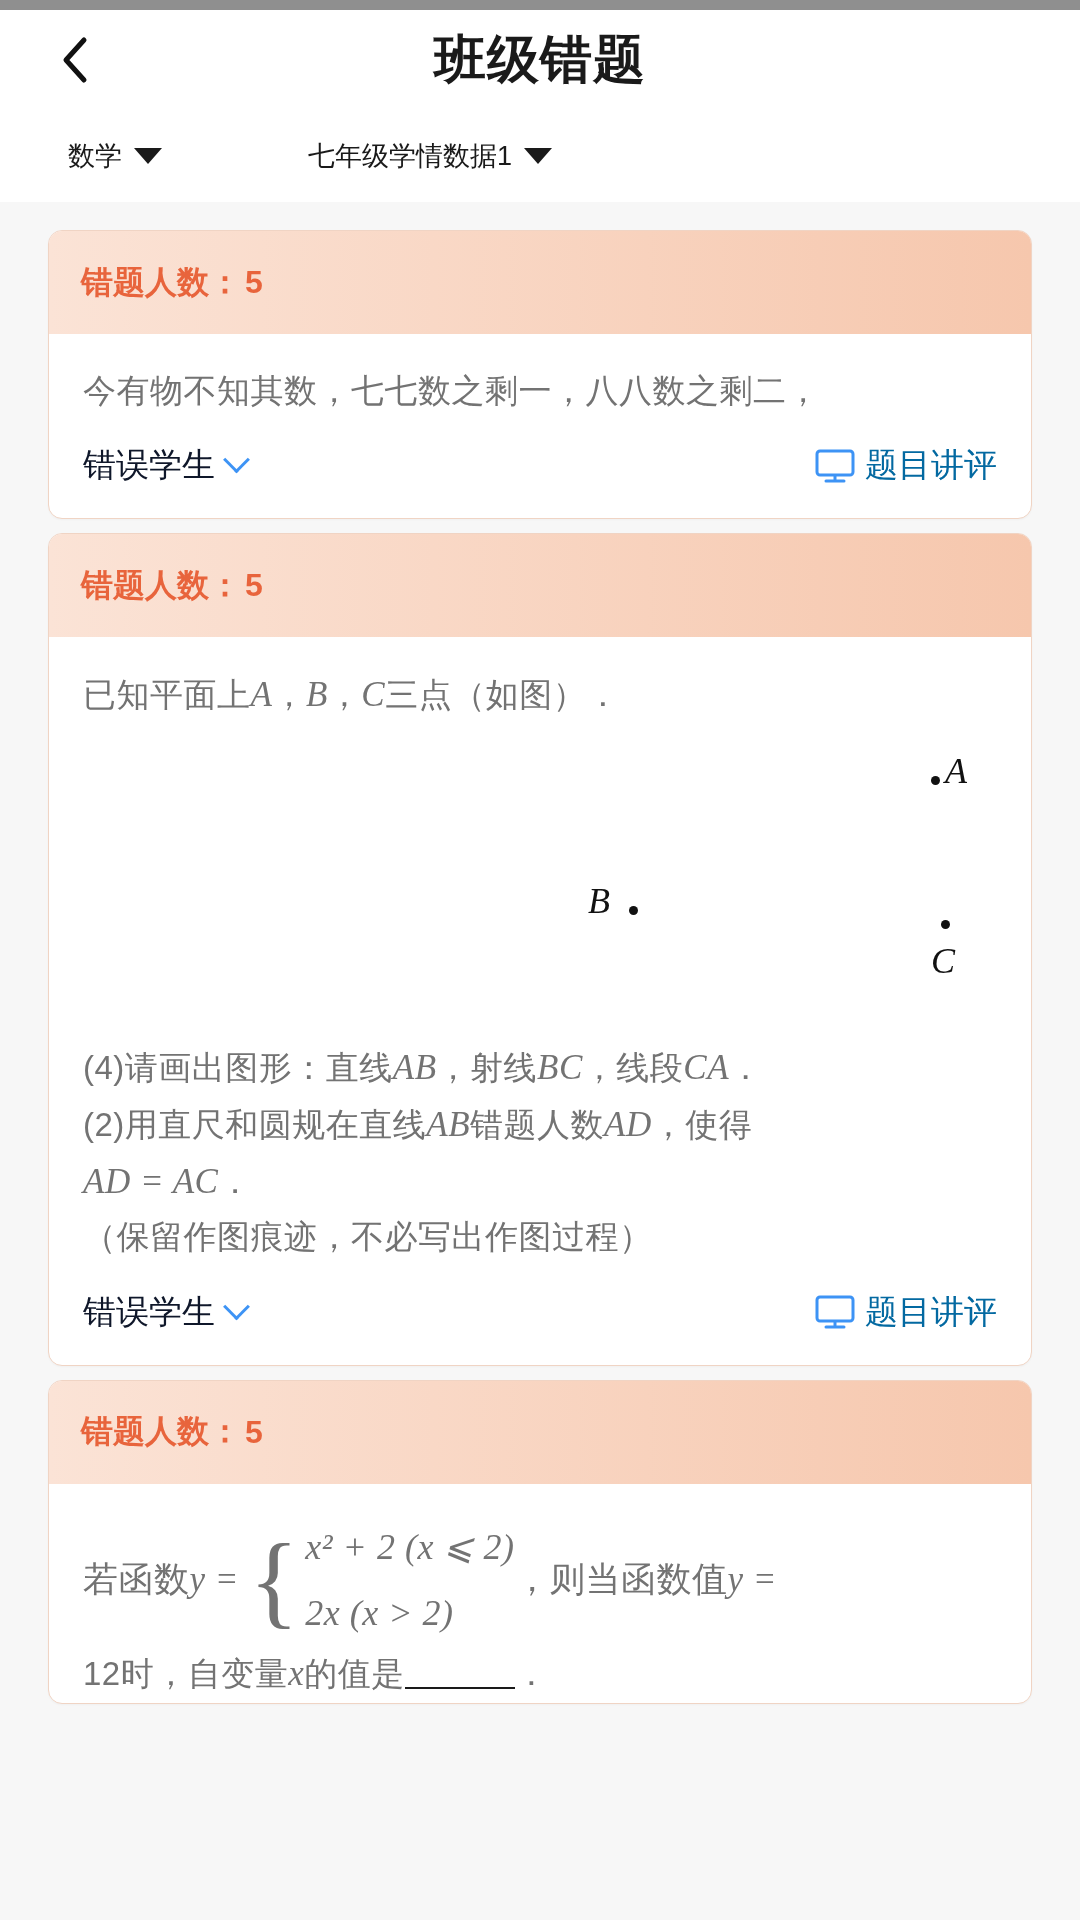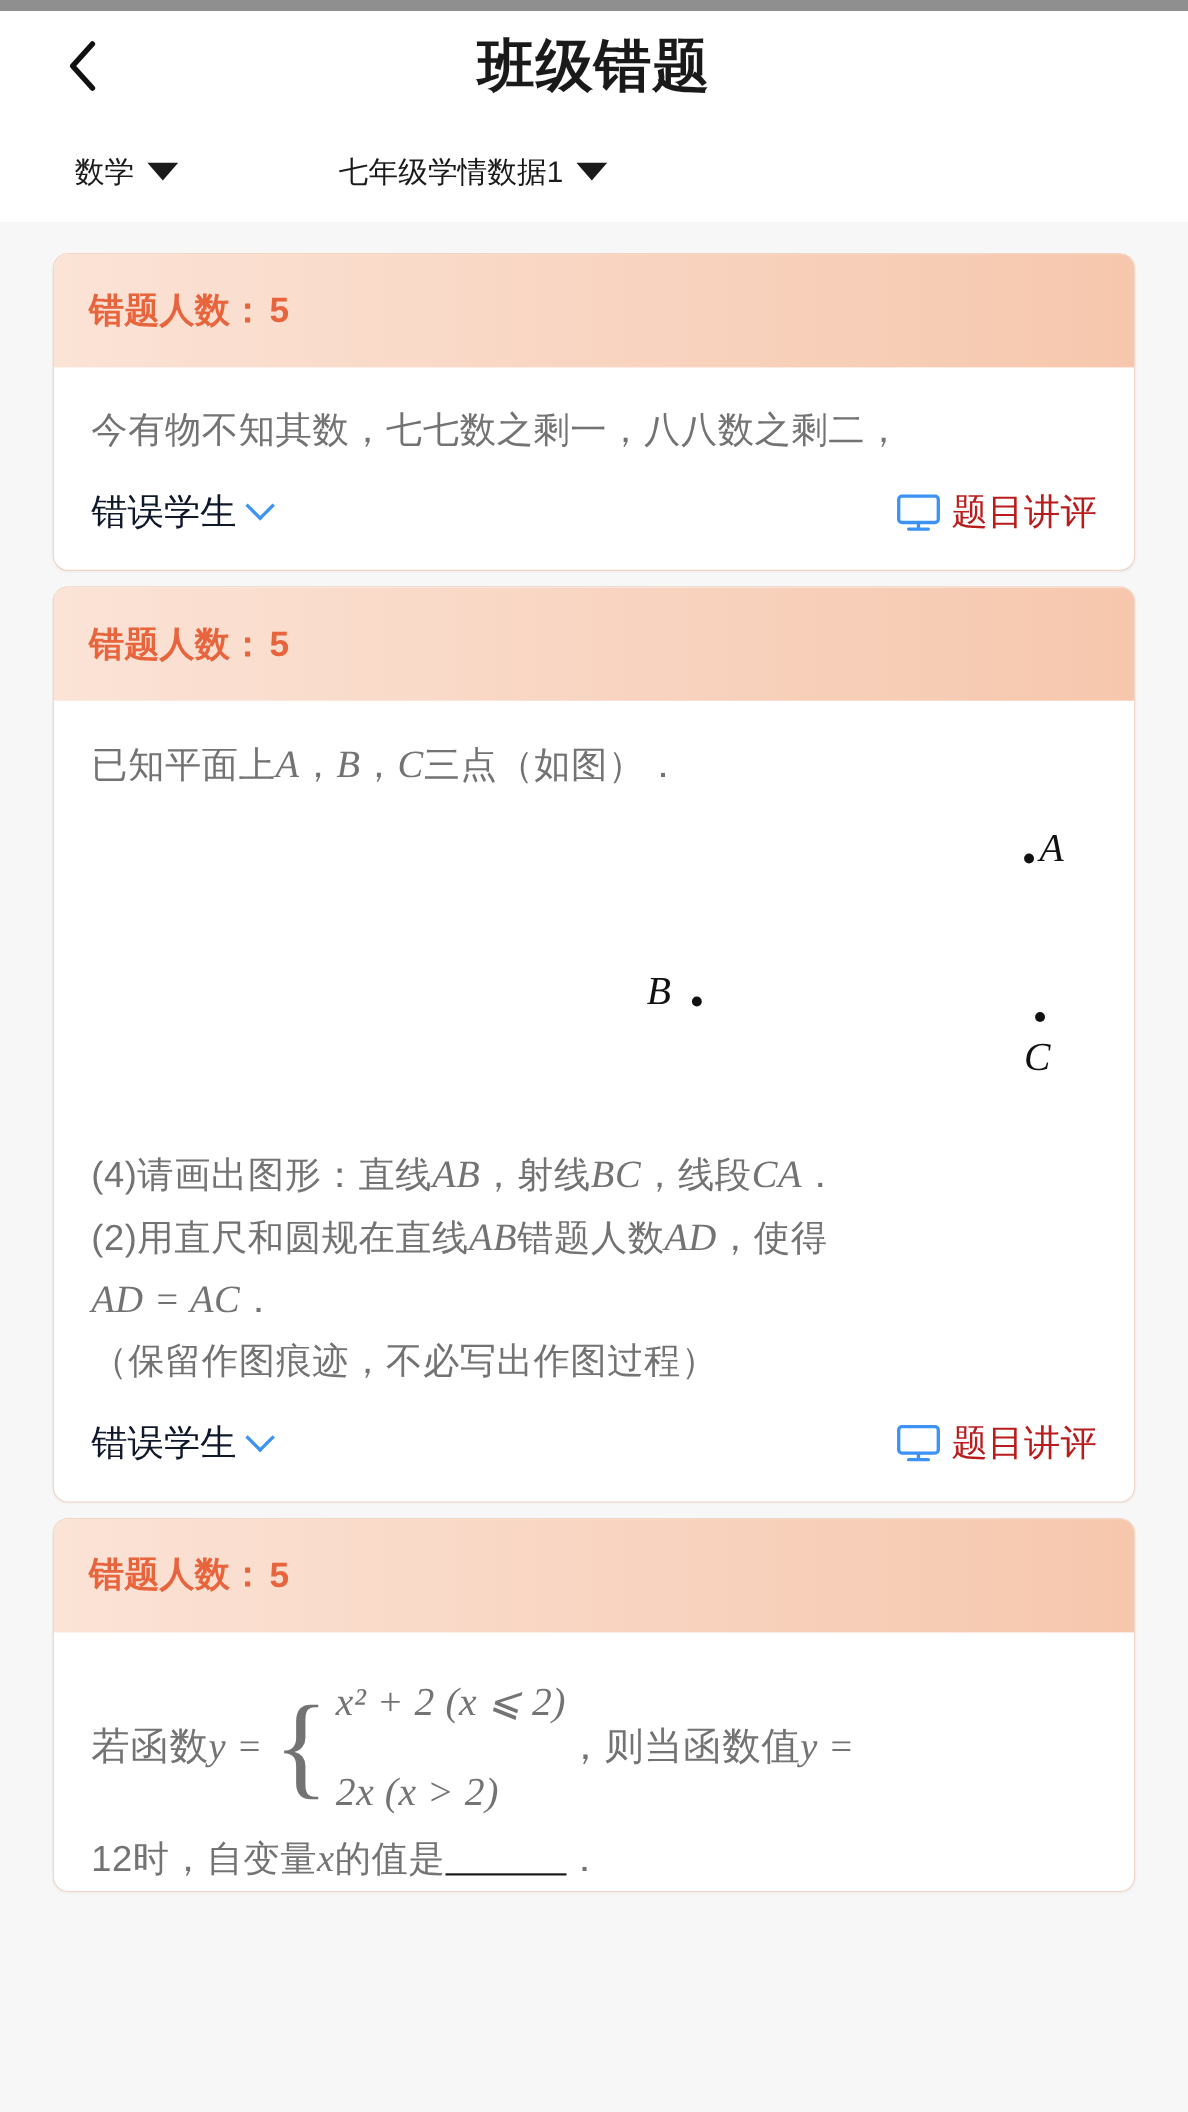"题目讲评" .review-btn { color: #b91c1c -> #0369a1 }
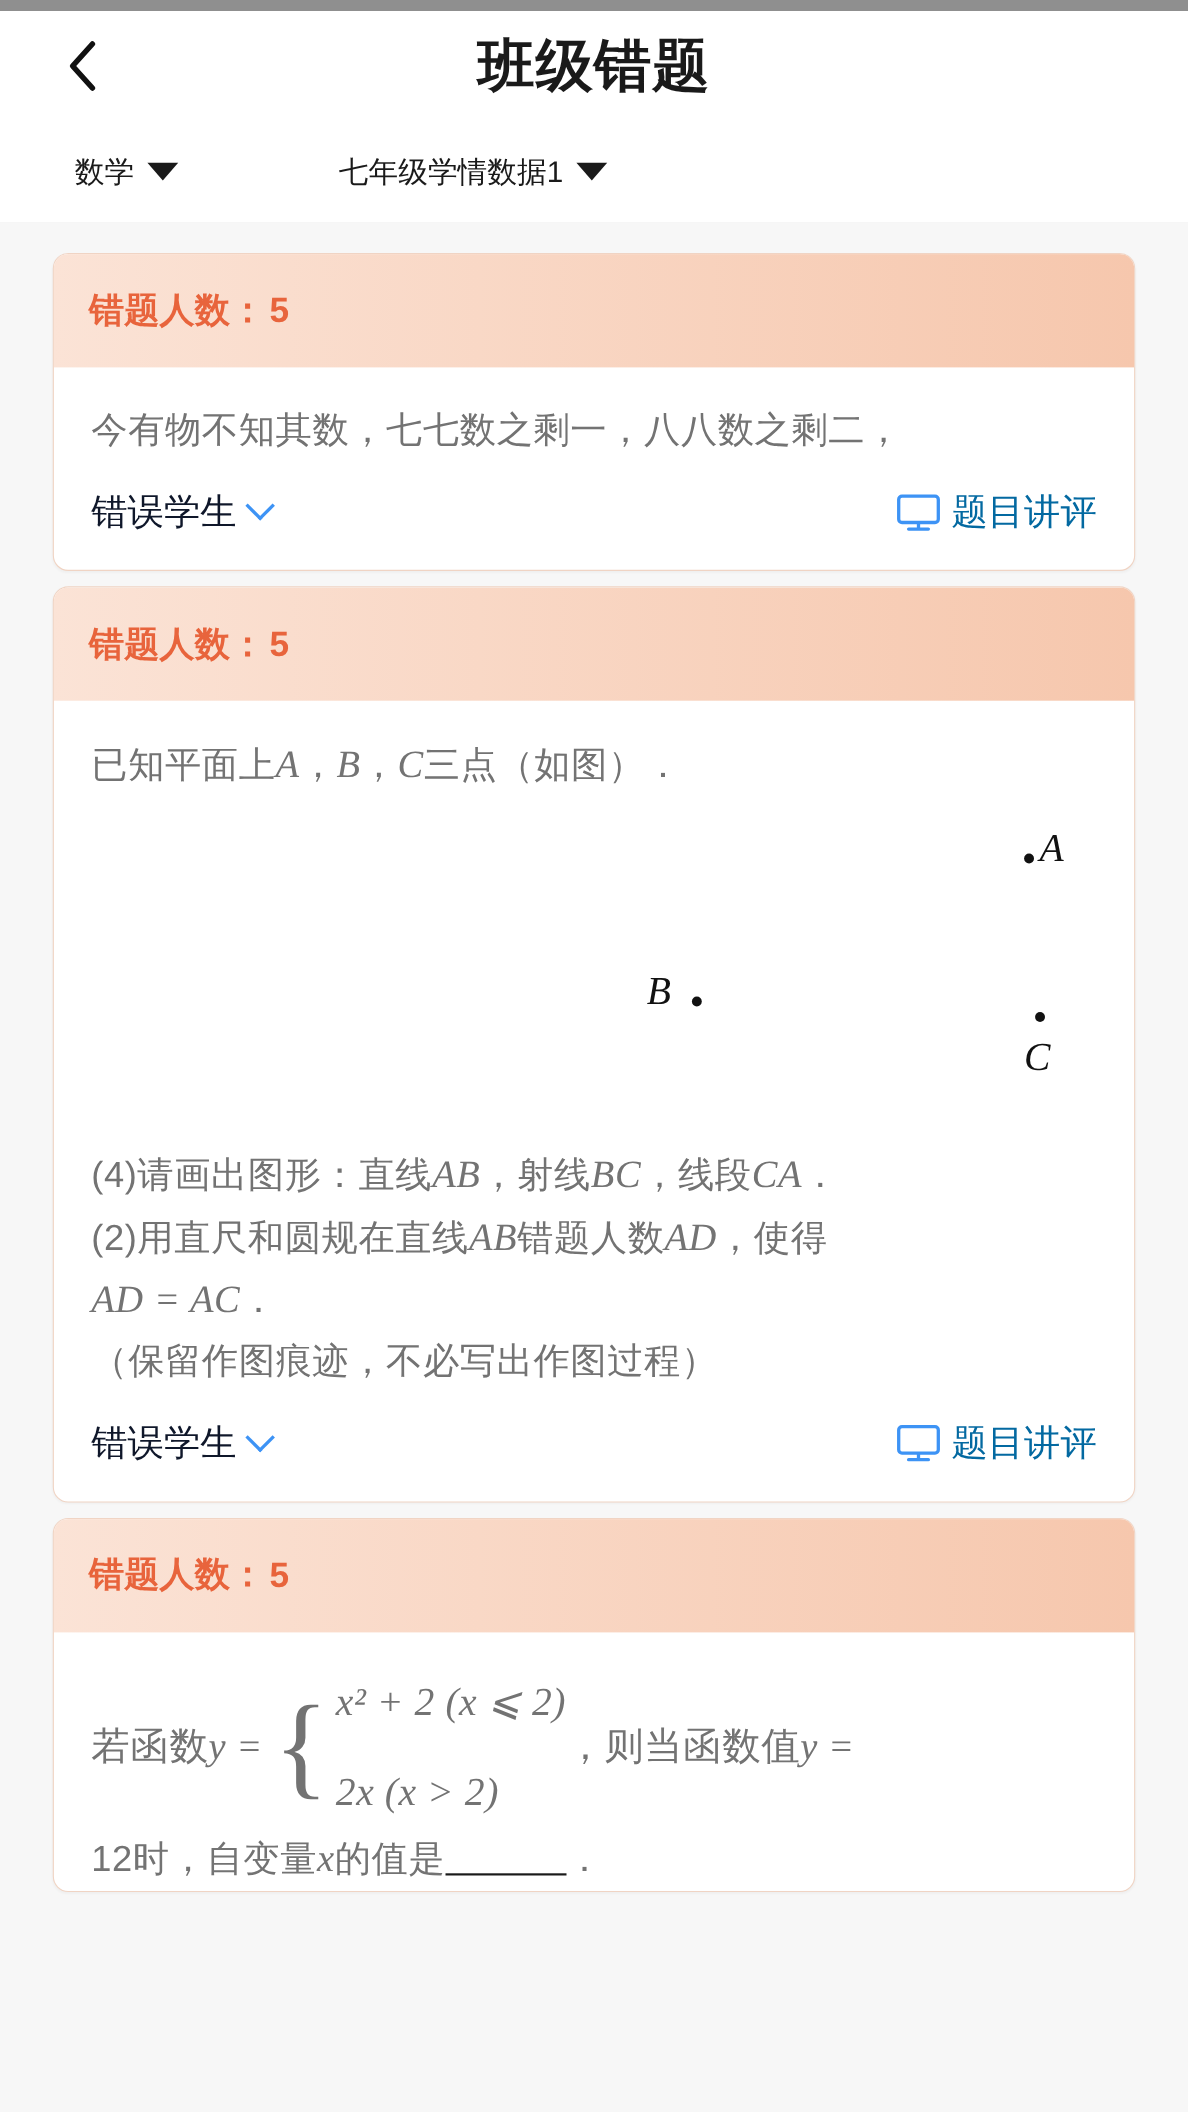"x² + 2 (x ⩽" .brace-rows { gap: 16px -> none }
